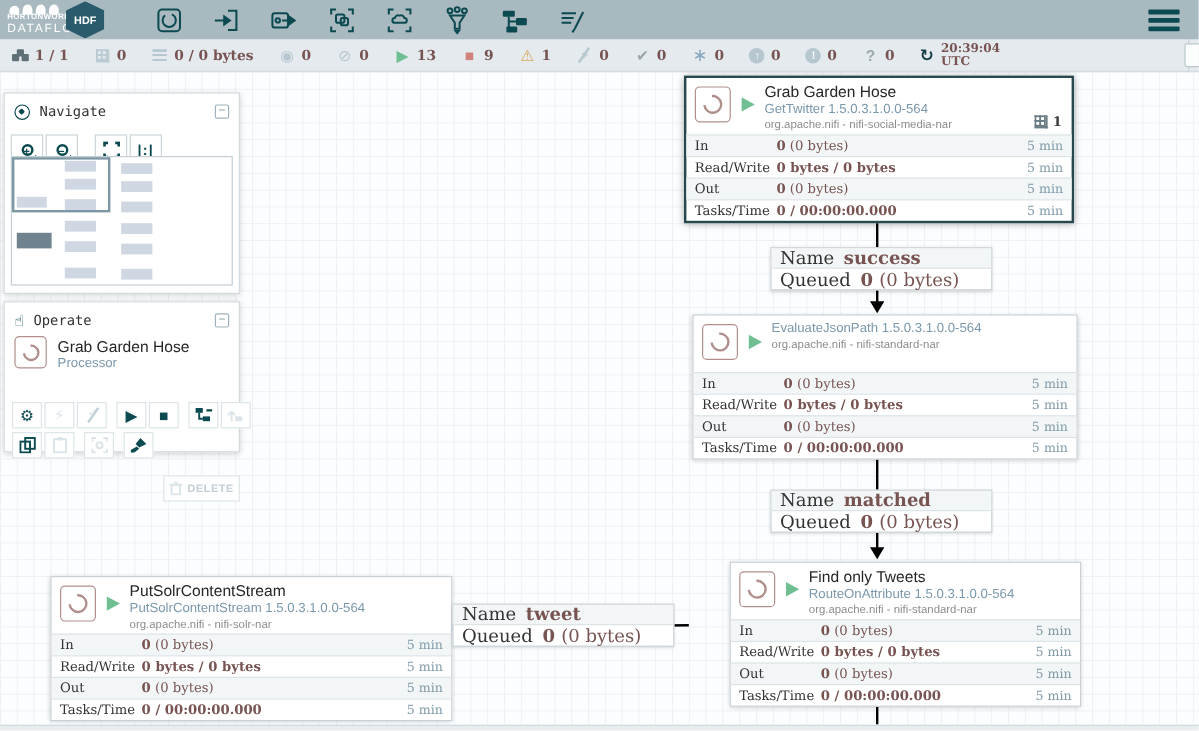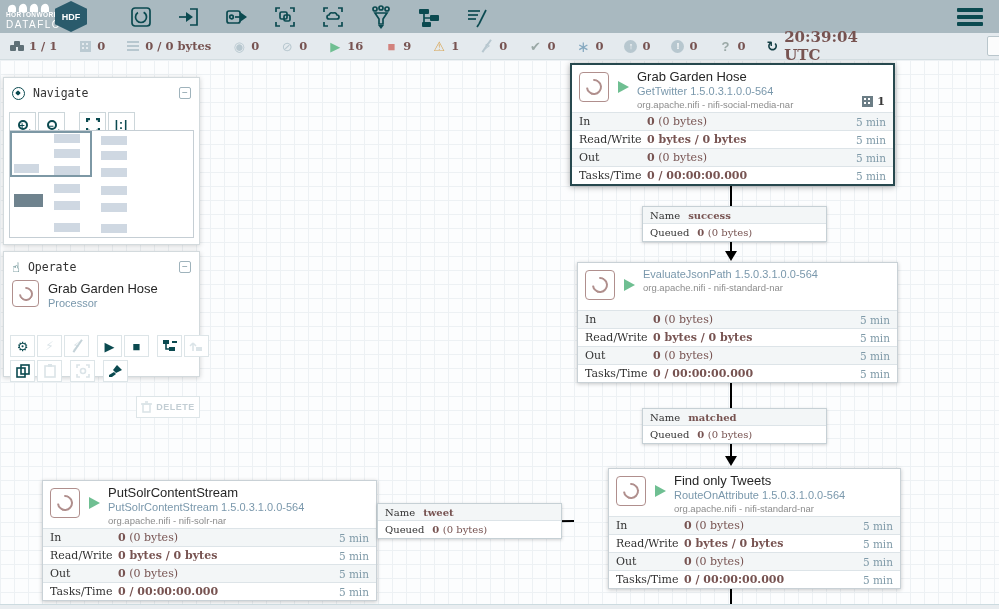"16" span.sb-val { text: 16 -> 13 }
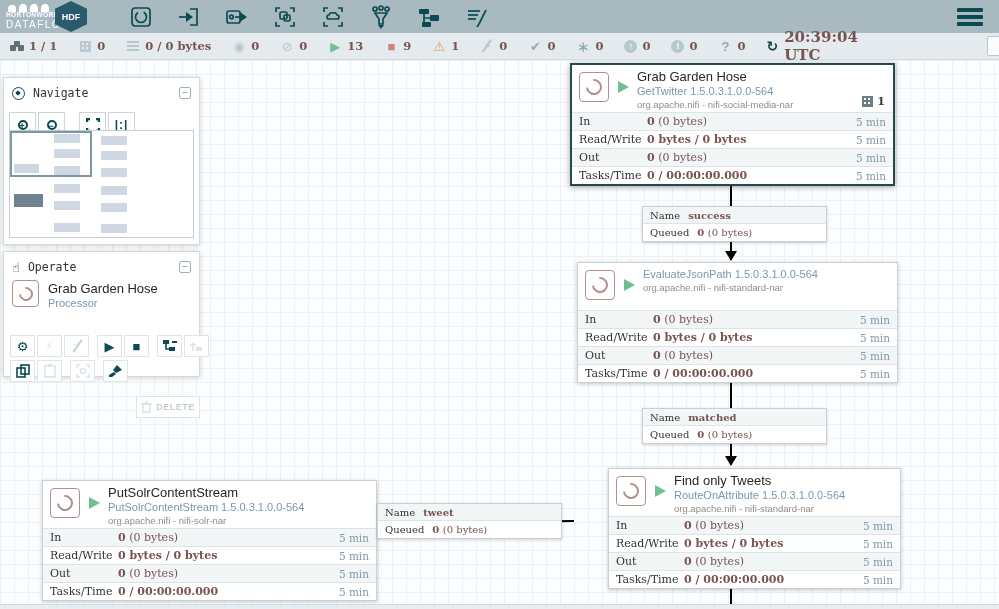"20:39:04 UTC" #sb-time { font-size: 15px -> 10px }
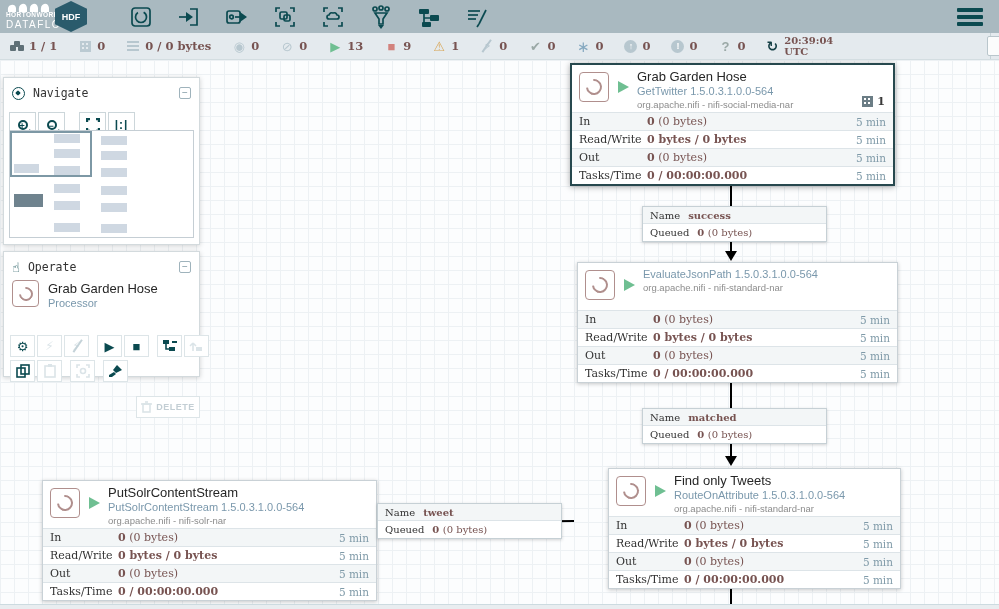"Name" .conn-label { font-size: 10px -> 15px }
